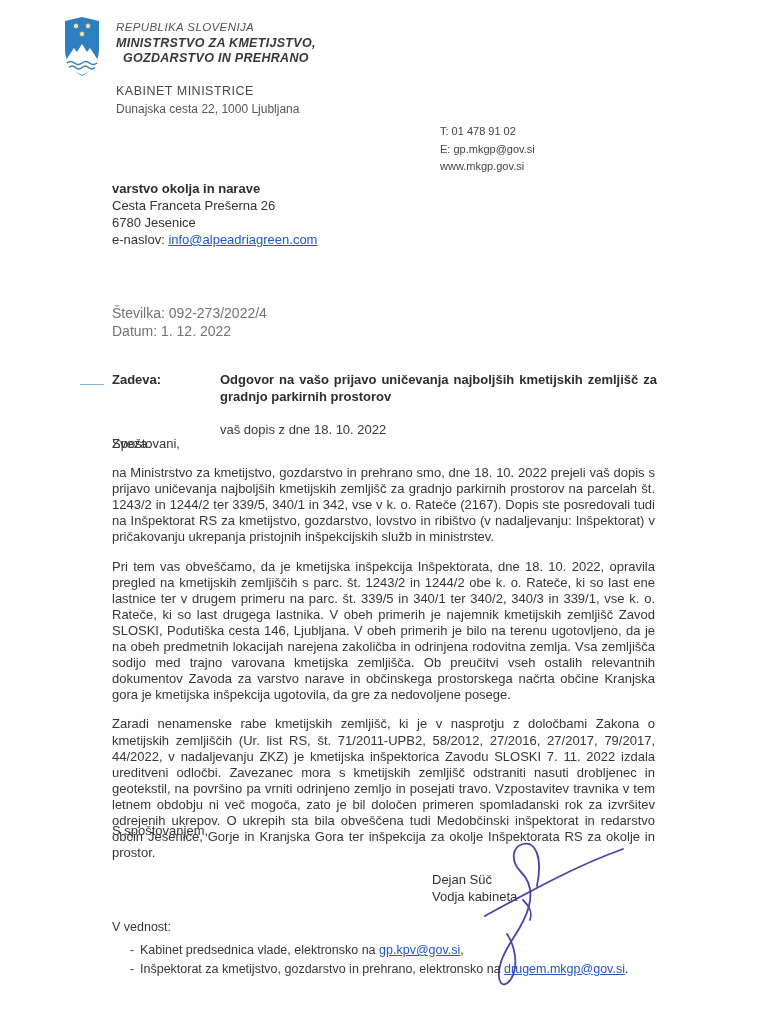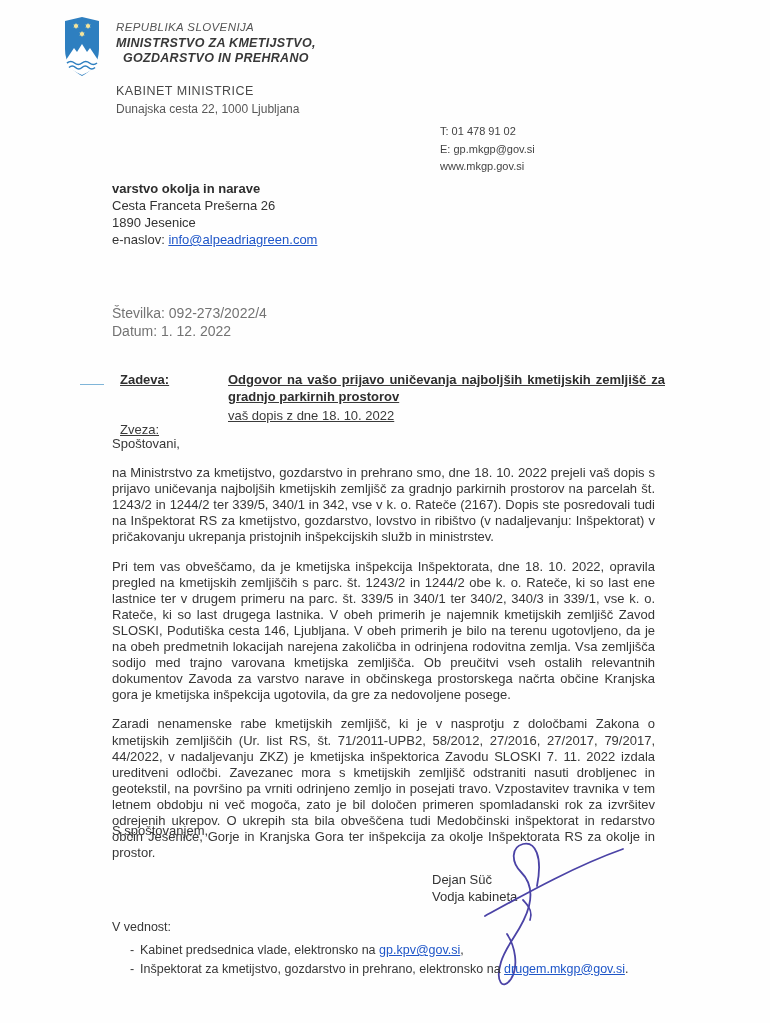"1890 Jesenice" div { text: 1890 -> 6780 }
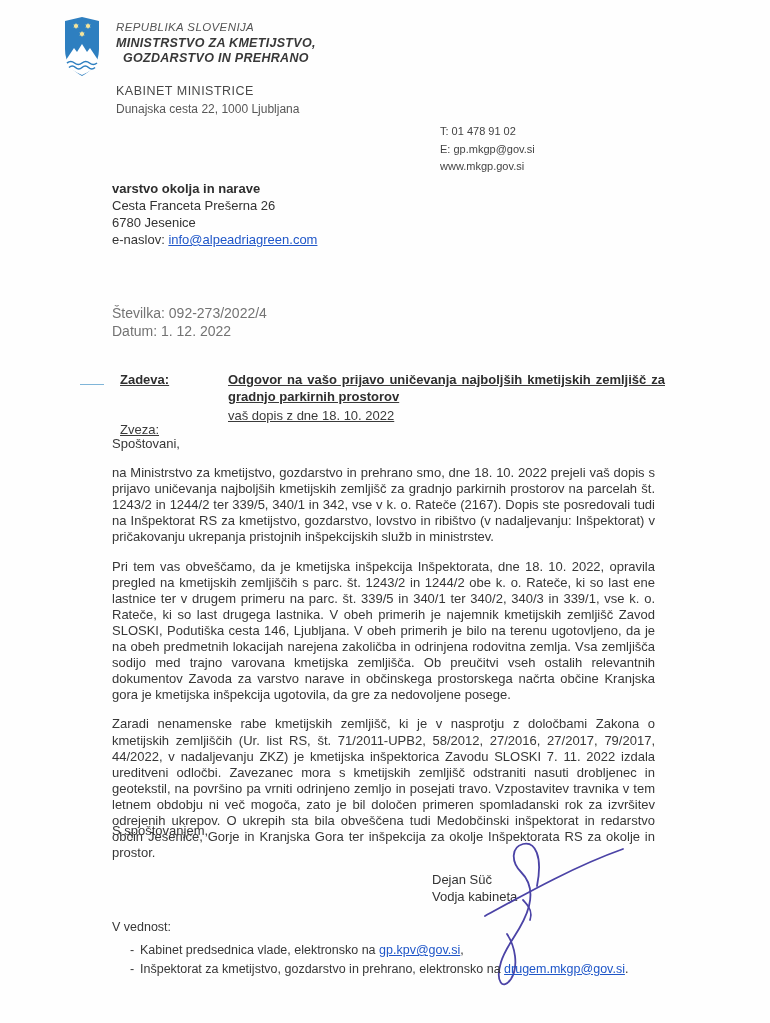"Zadeva:" .subject-grid { left: 120px -> 112px; row-gap: 2px -> 16px; text-decoration: underline -> none }
